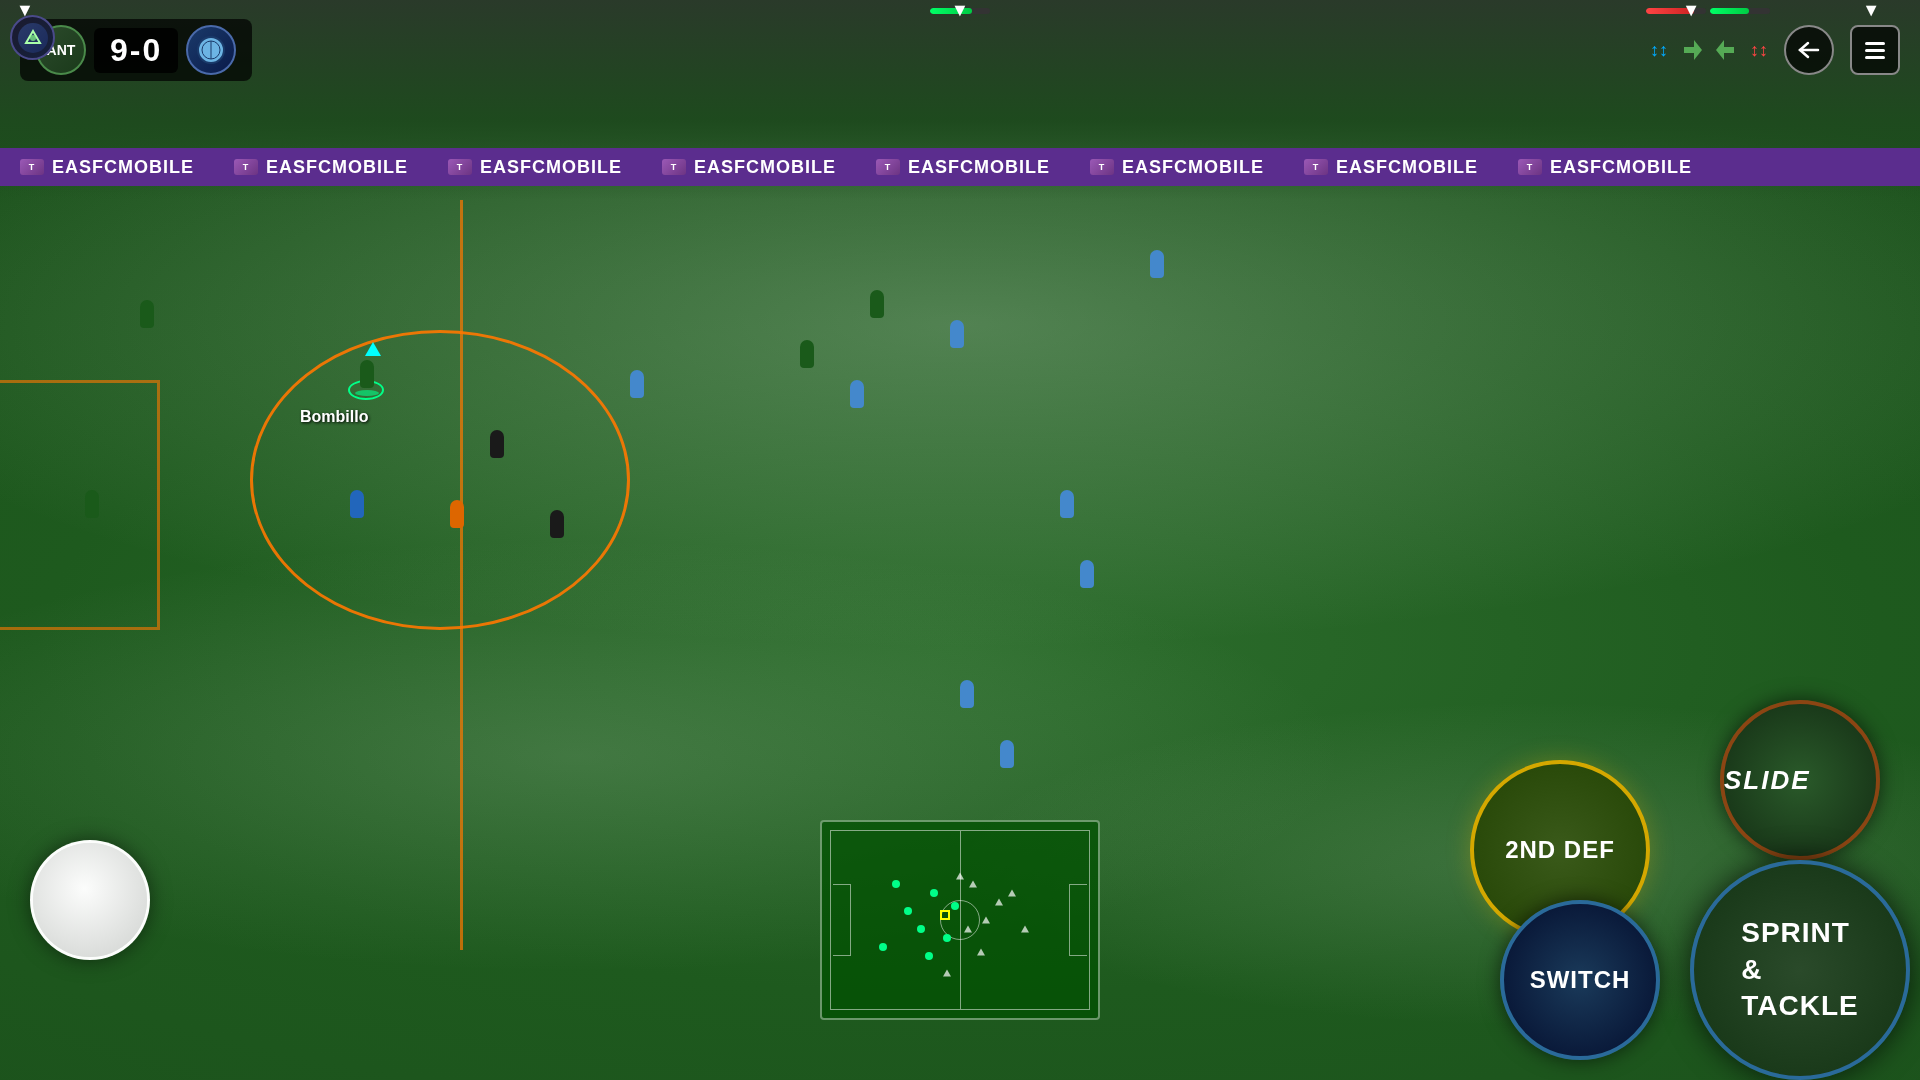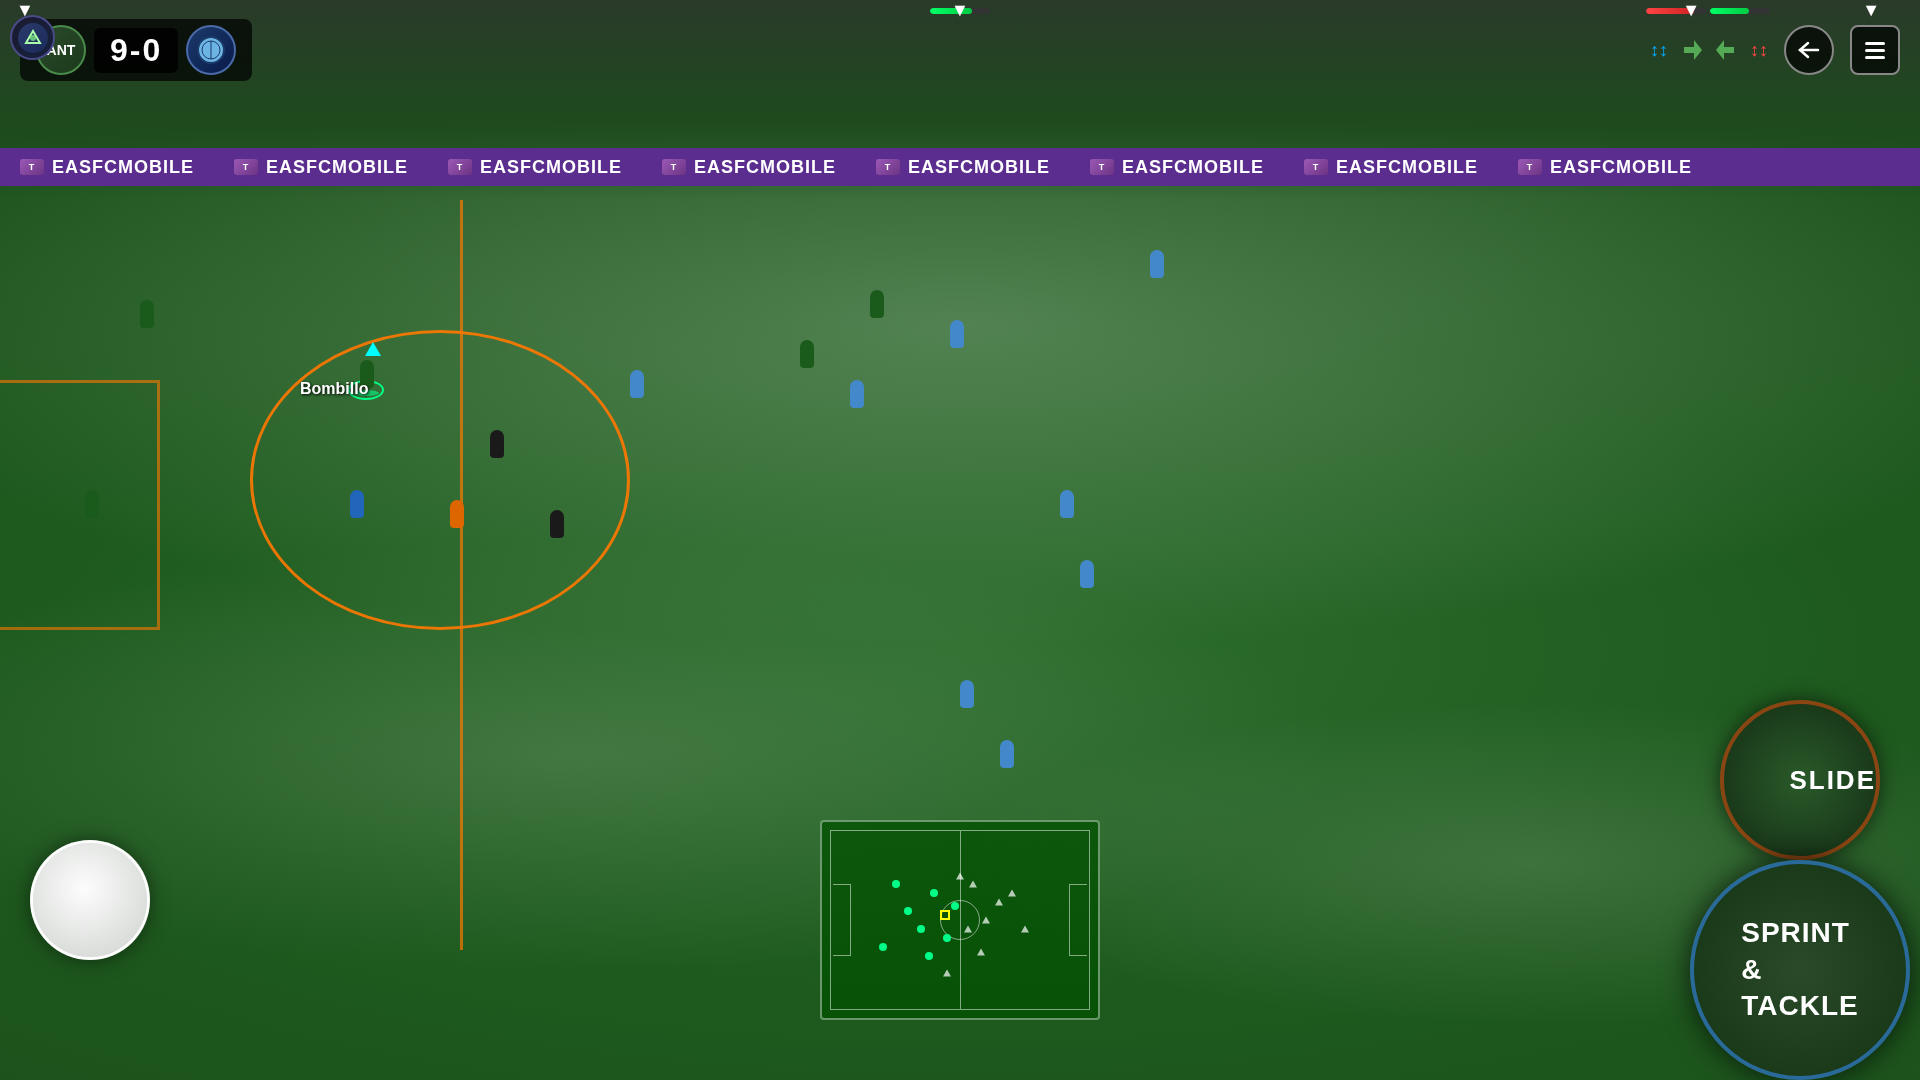"Bombillo" div.player-label { top: 380px -> 408px }
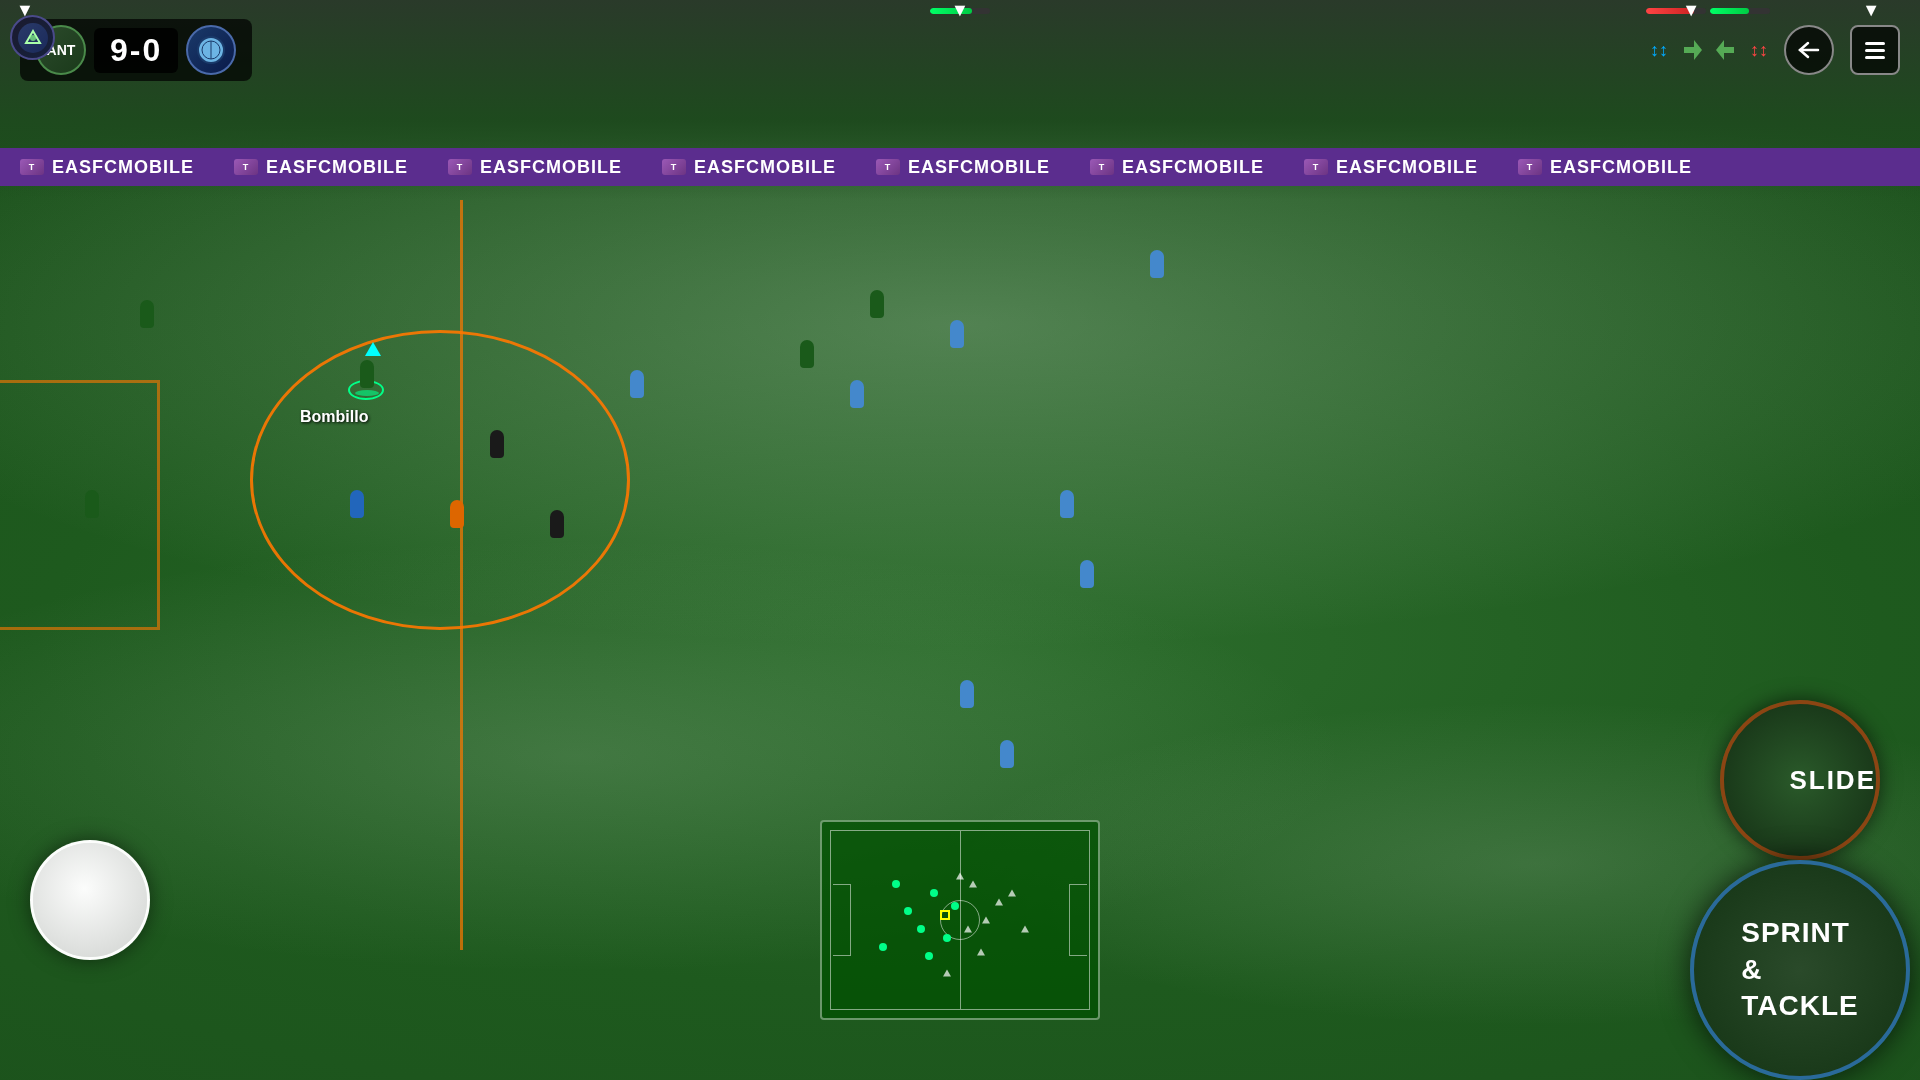"SLIDE" .btn-slide { font-style: none -> italic; justify-content: flex-end -> flex-start }
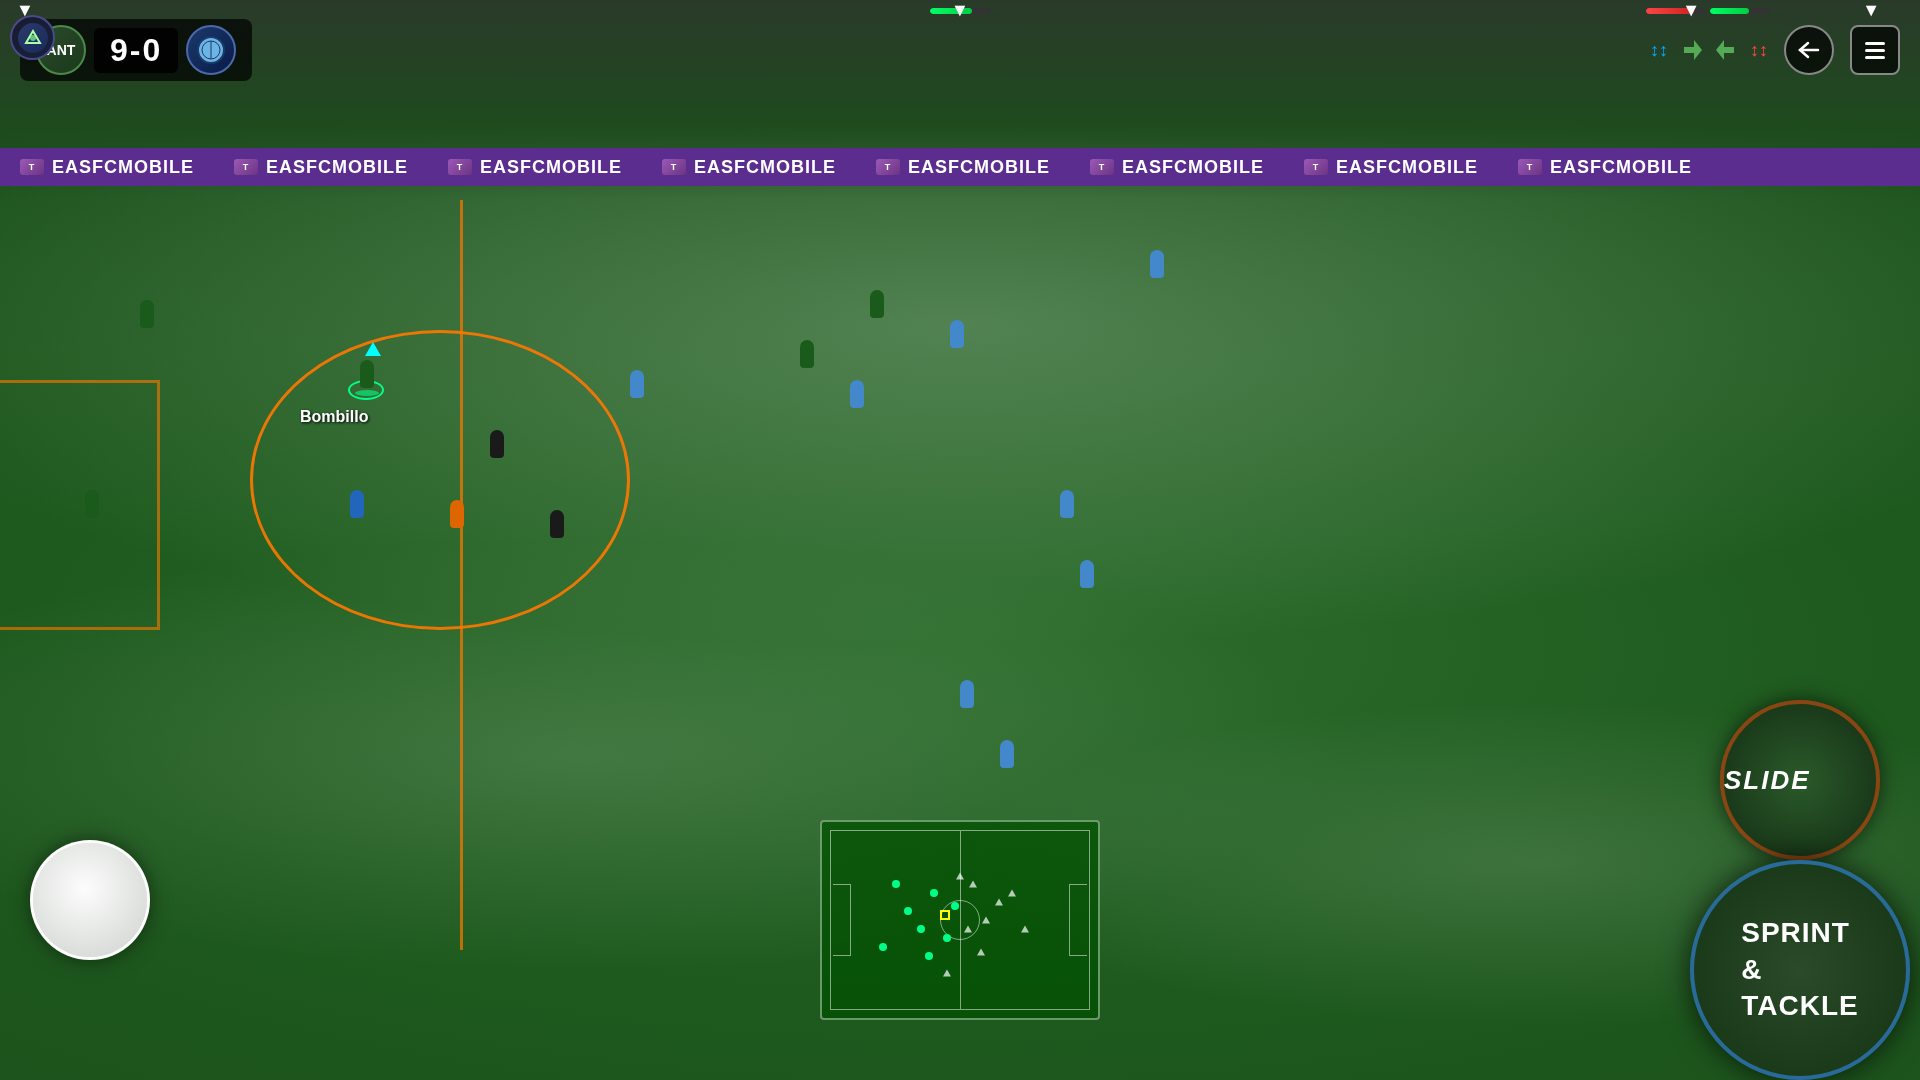"2ND DEF" div.btn-2nd-def { html: none -> <div> <span>2ND DEF</span> </div> }
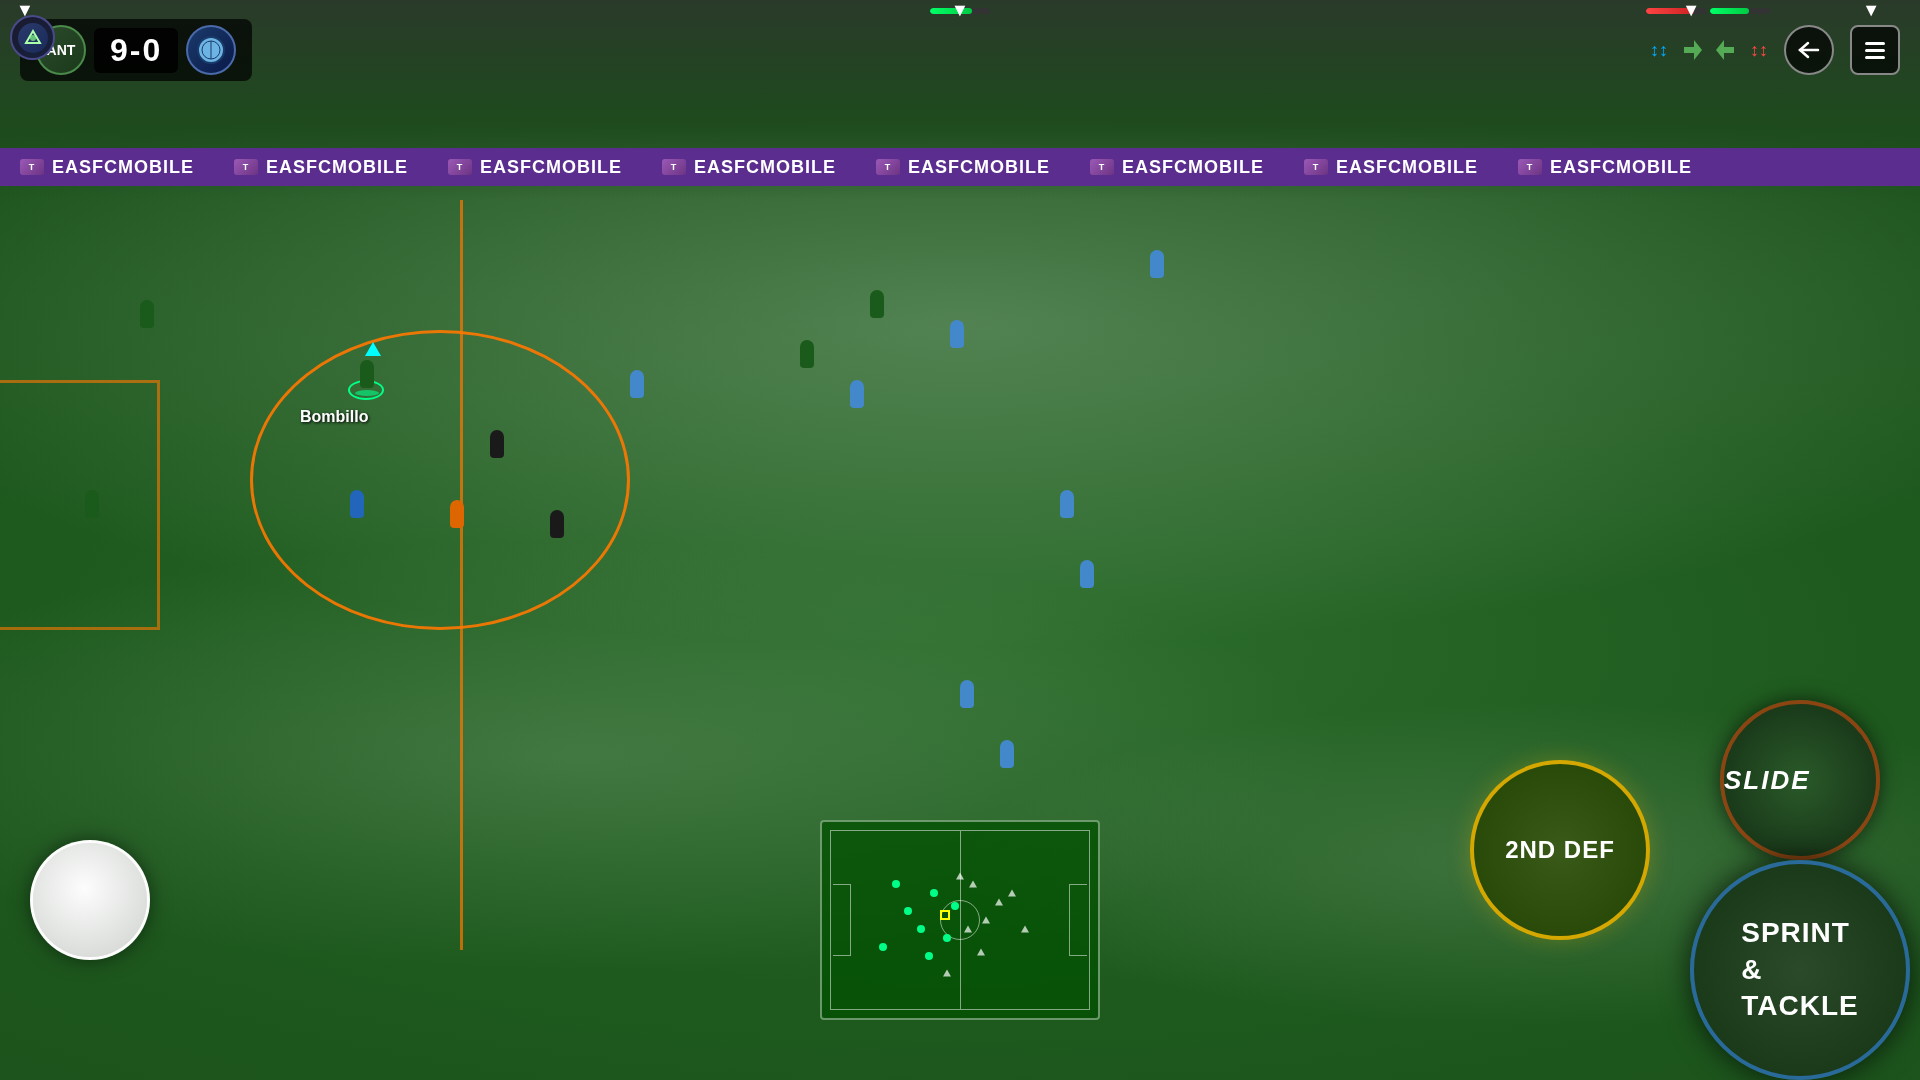"SWITCH" div.btn-switch { html: none -> <div> <span>SWITCH</span> </div> }
